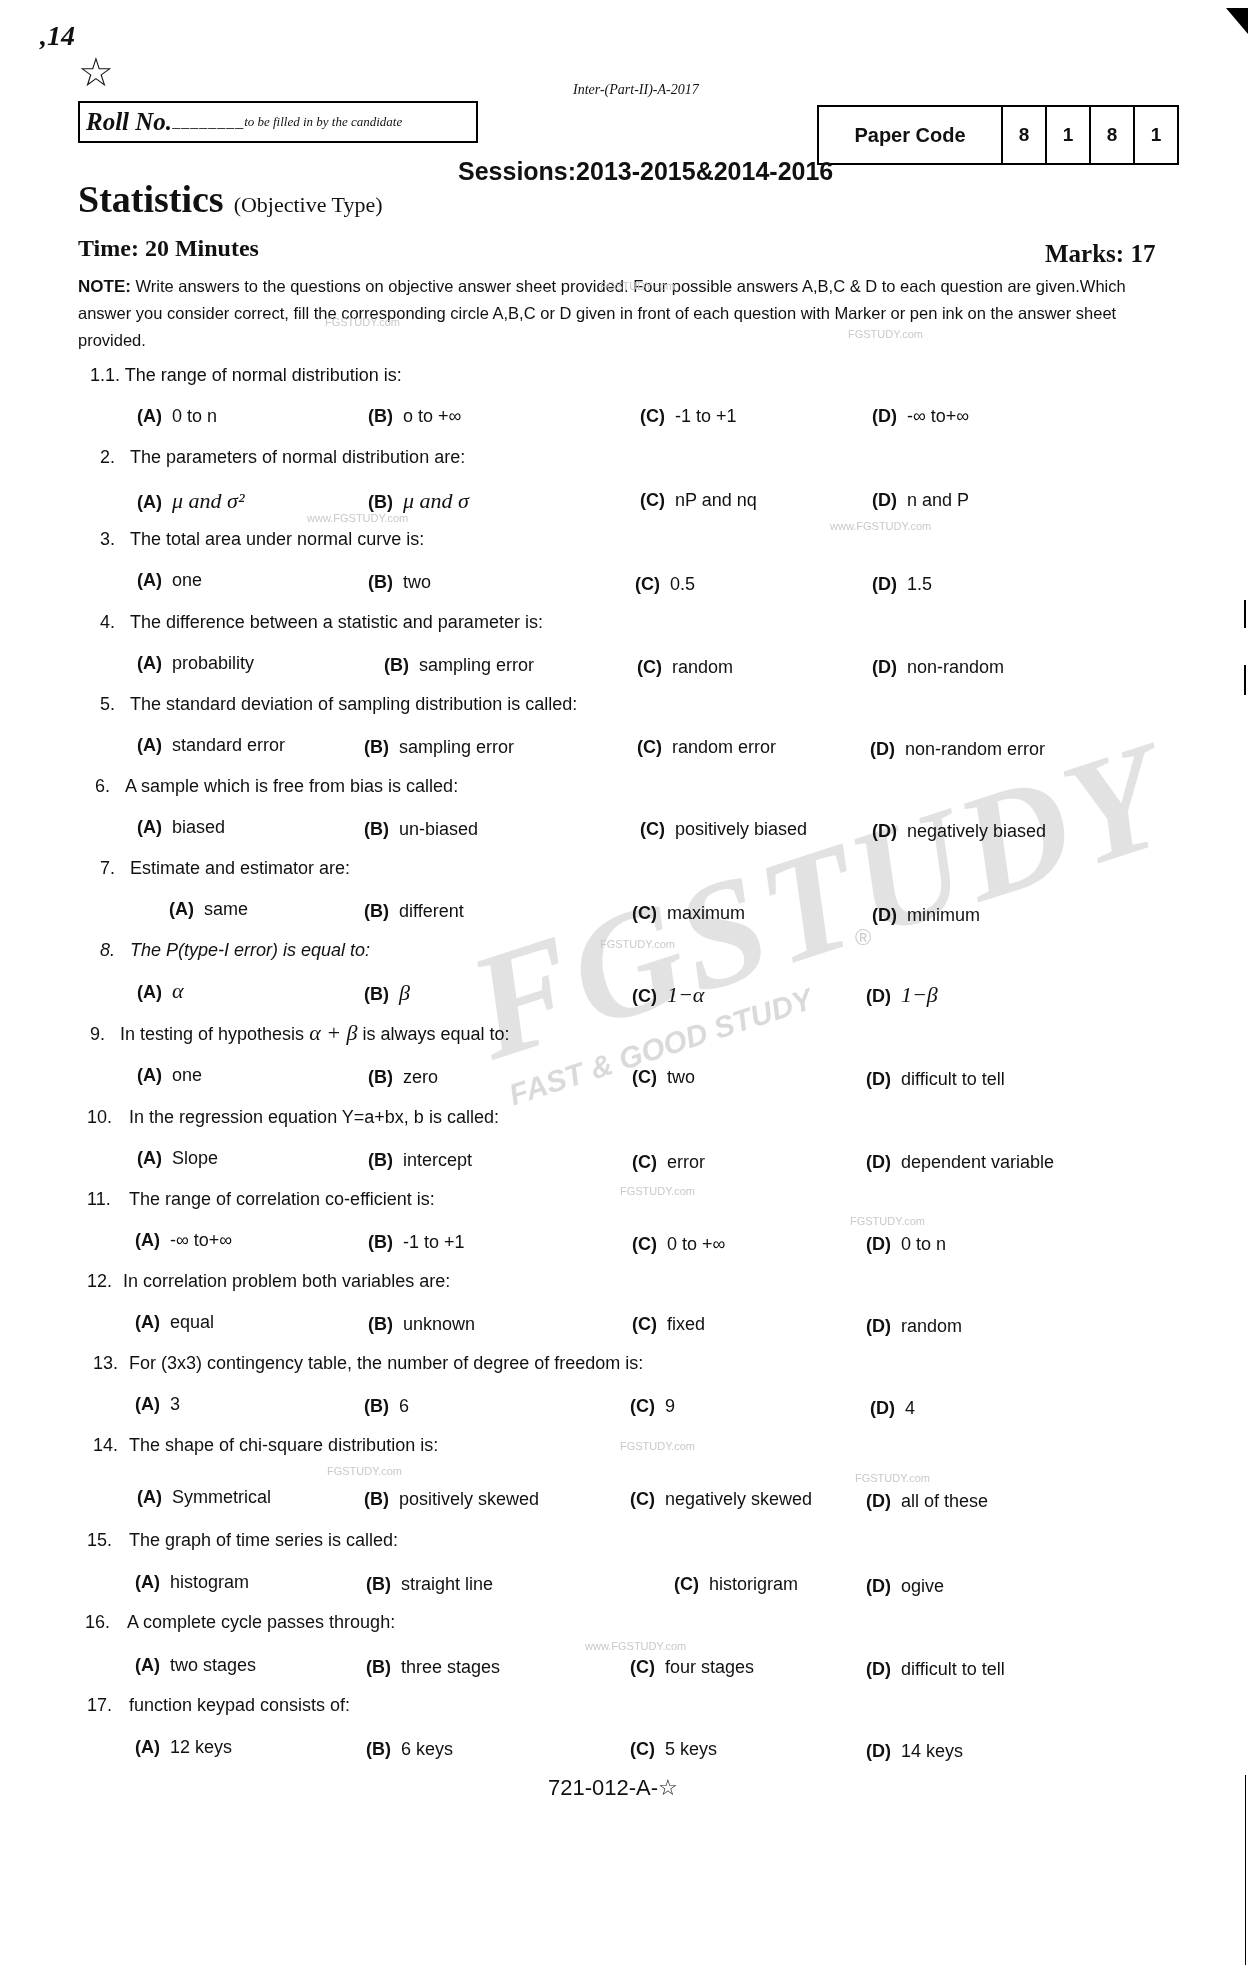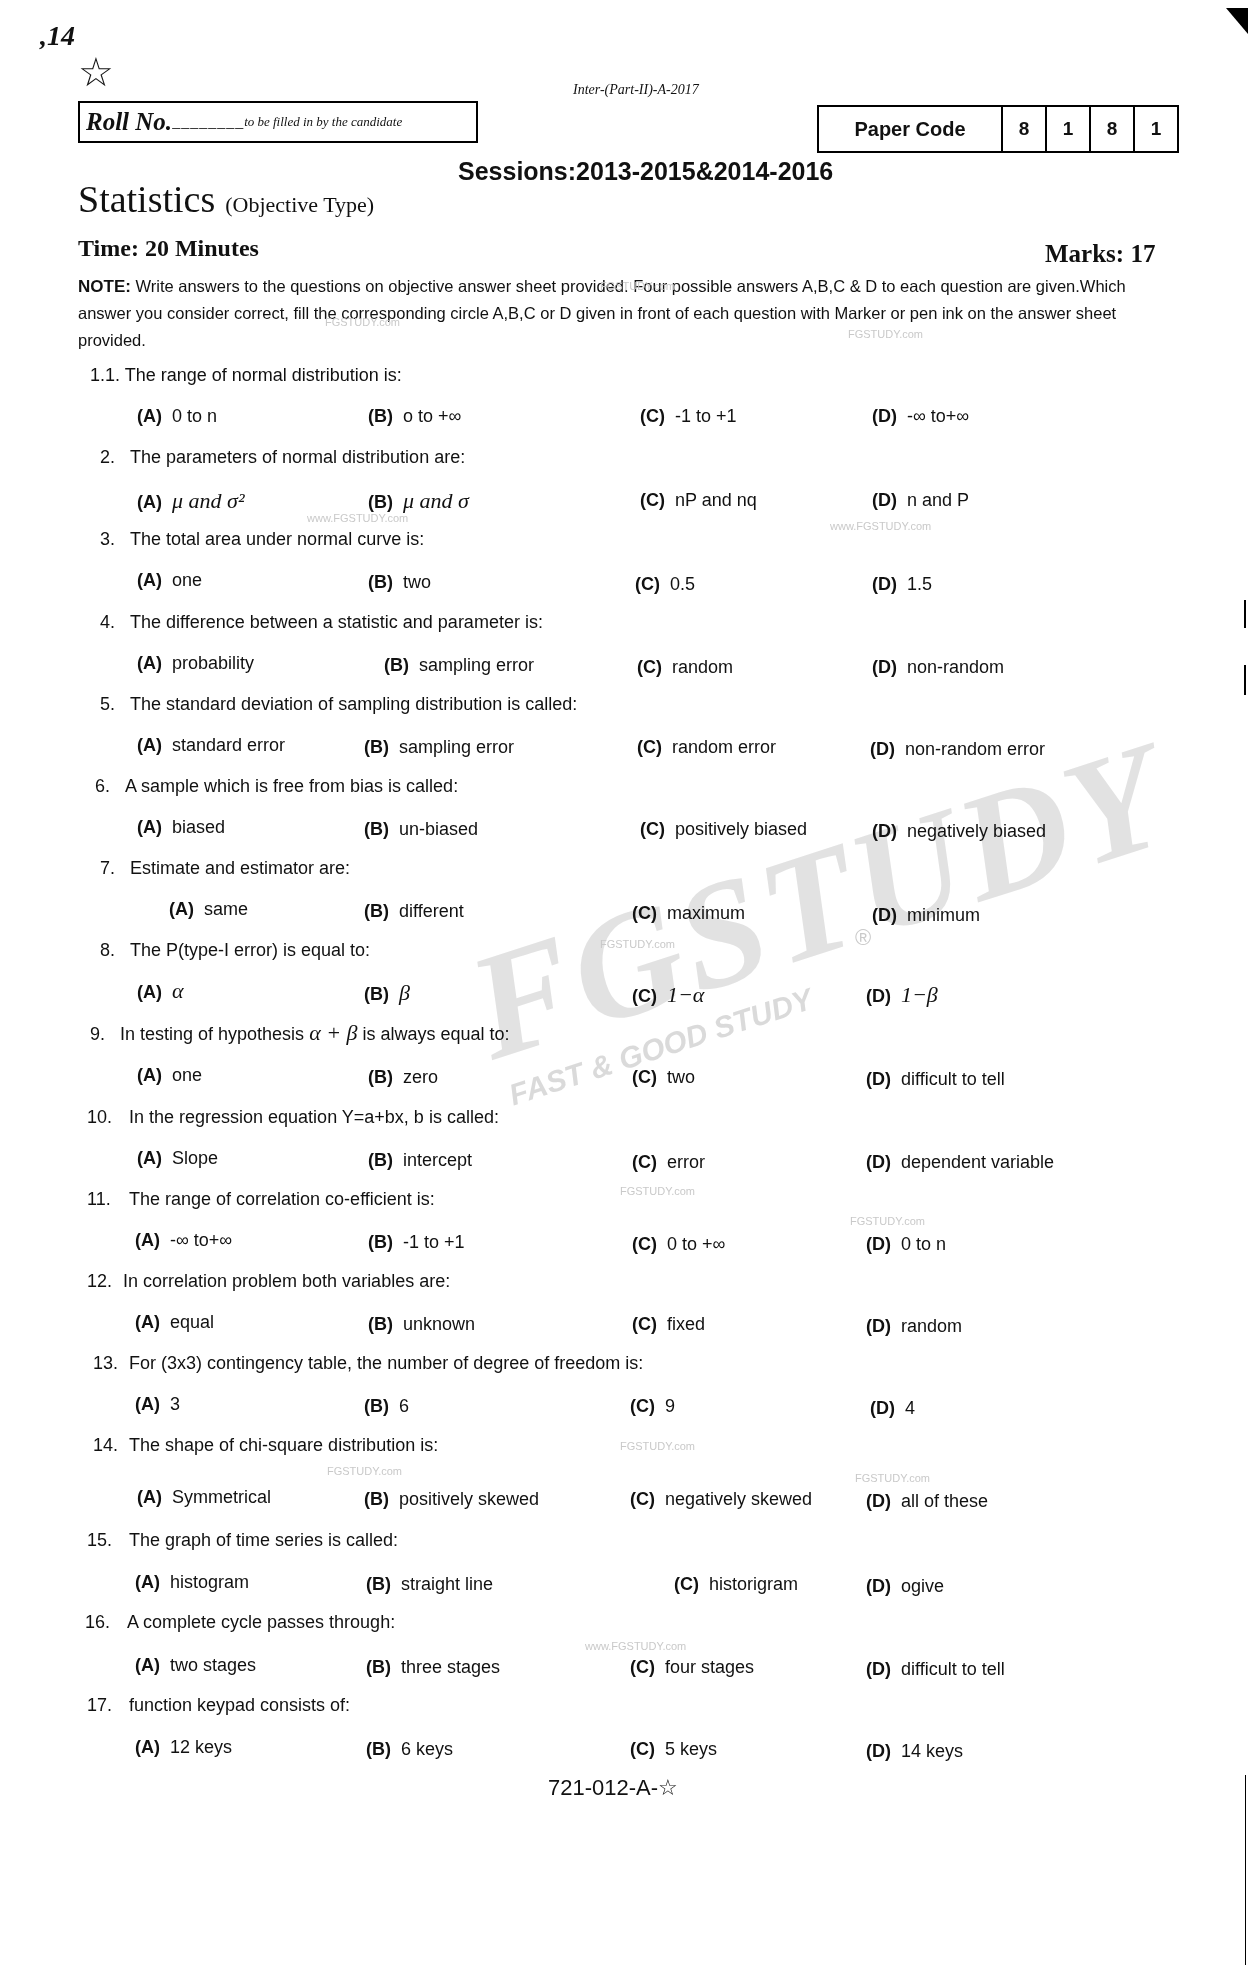"Paper Code" .code-box { height: 48px -> 60px }
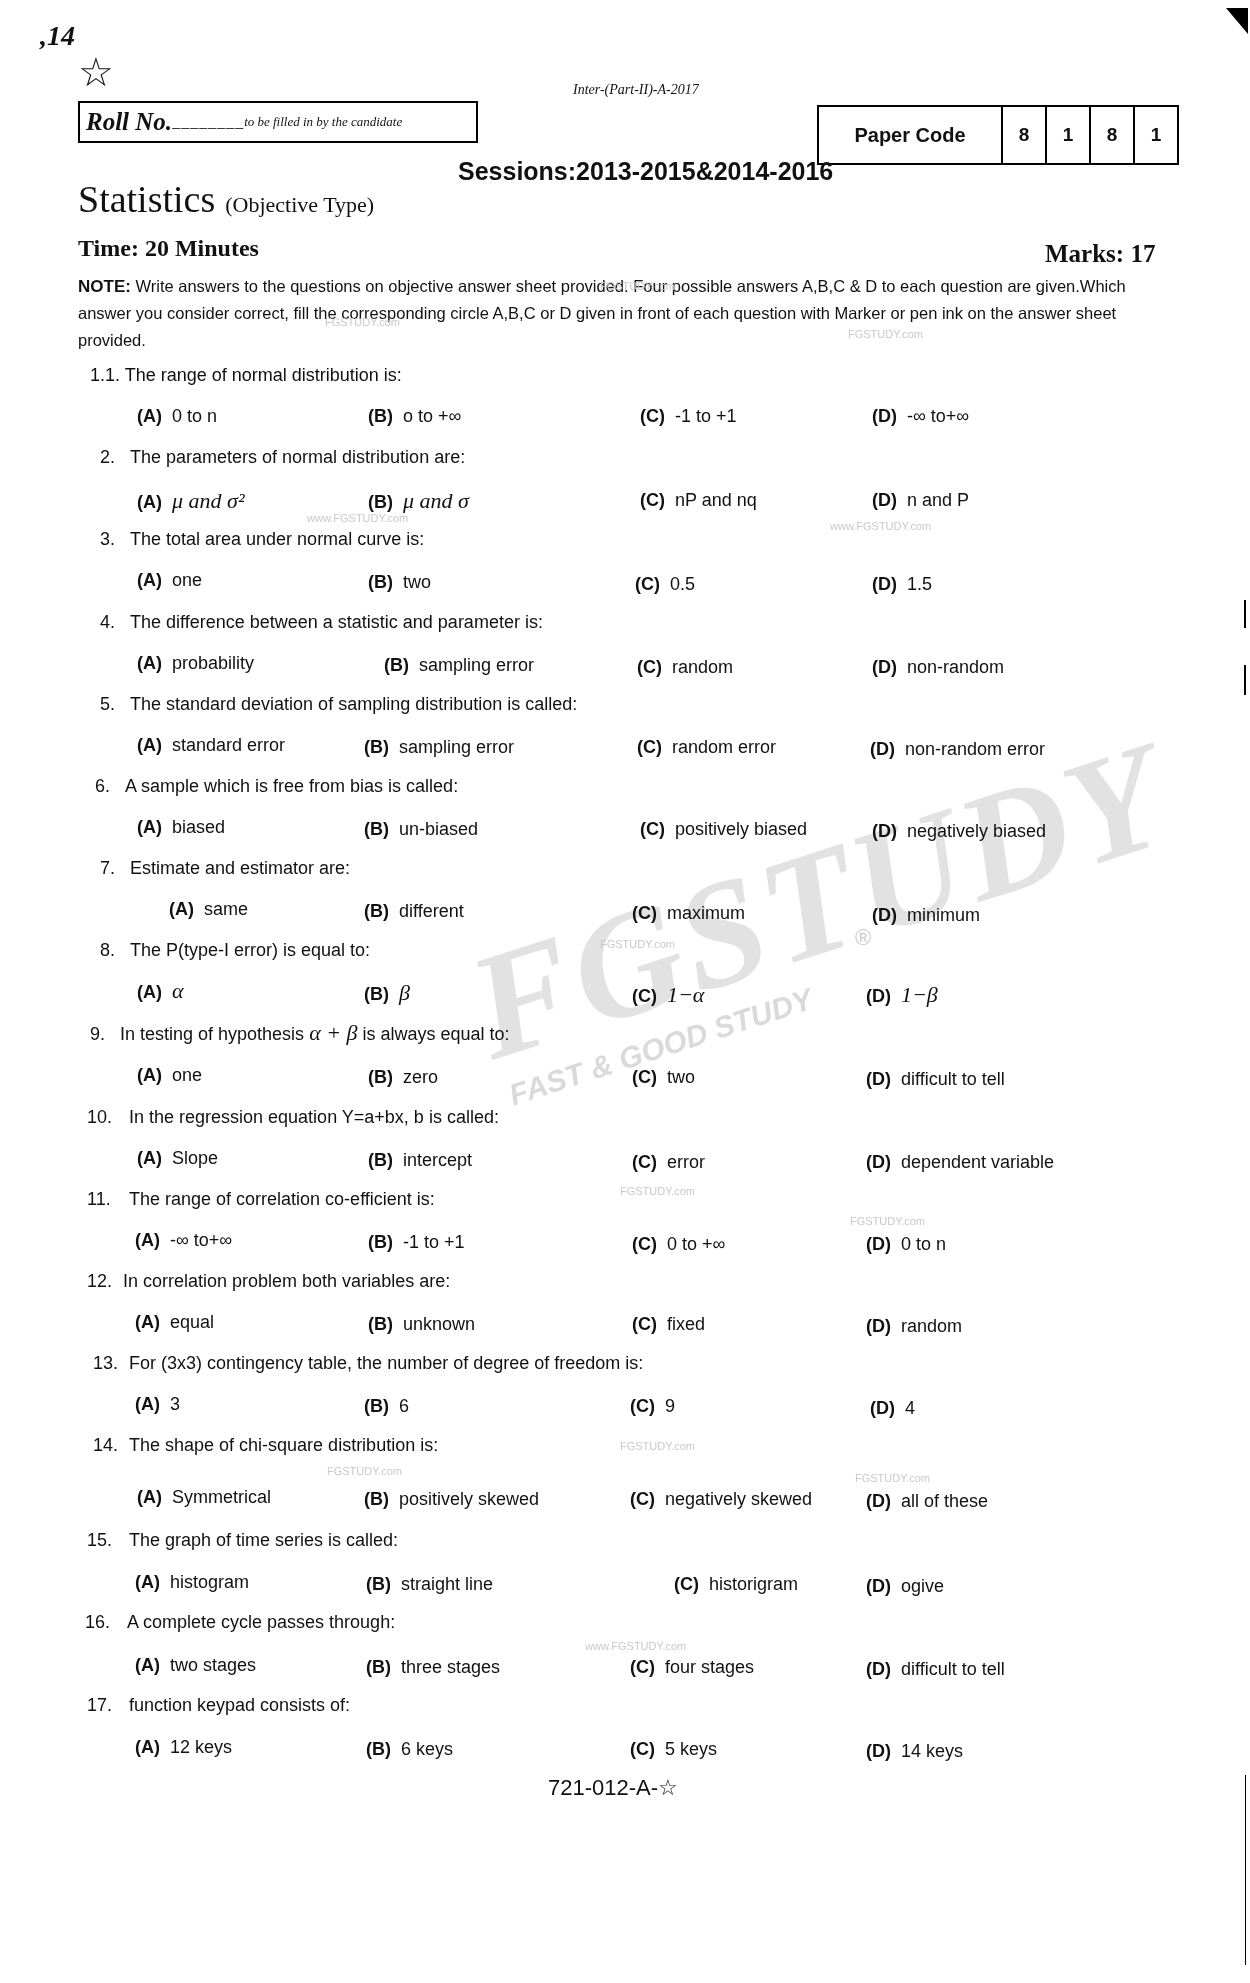"Statistics" .title .big { font-weight: normal -> bold }
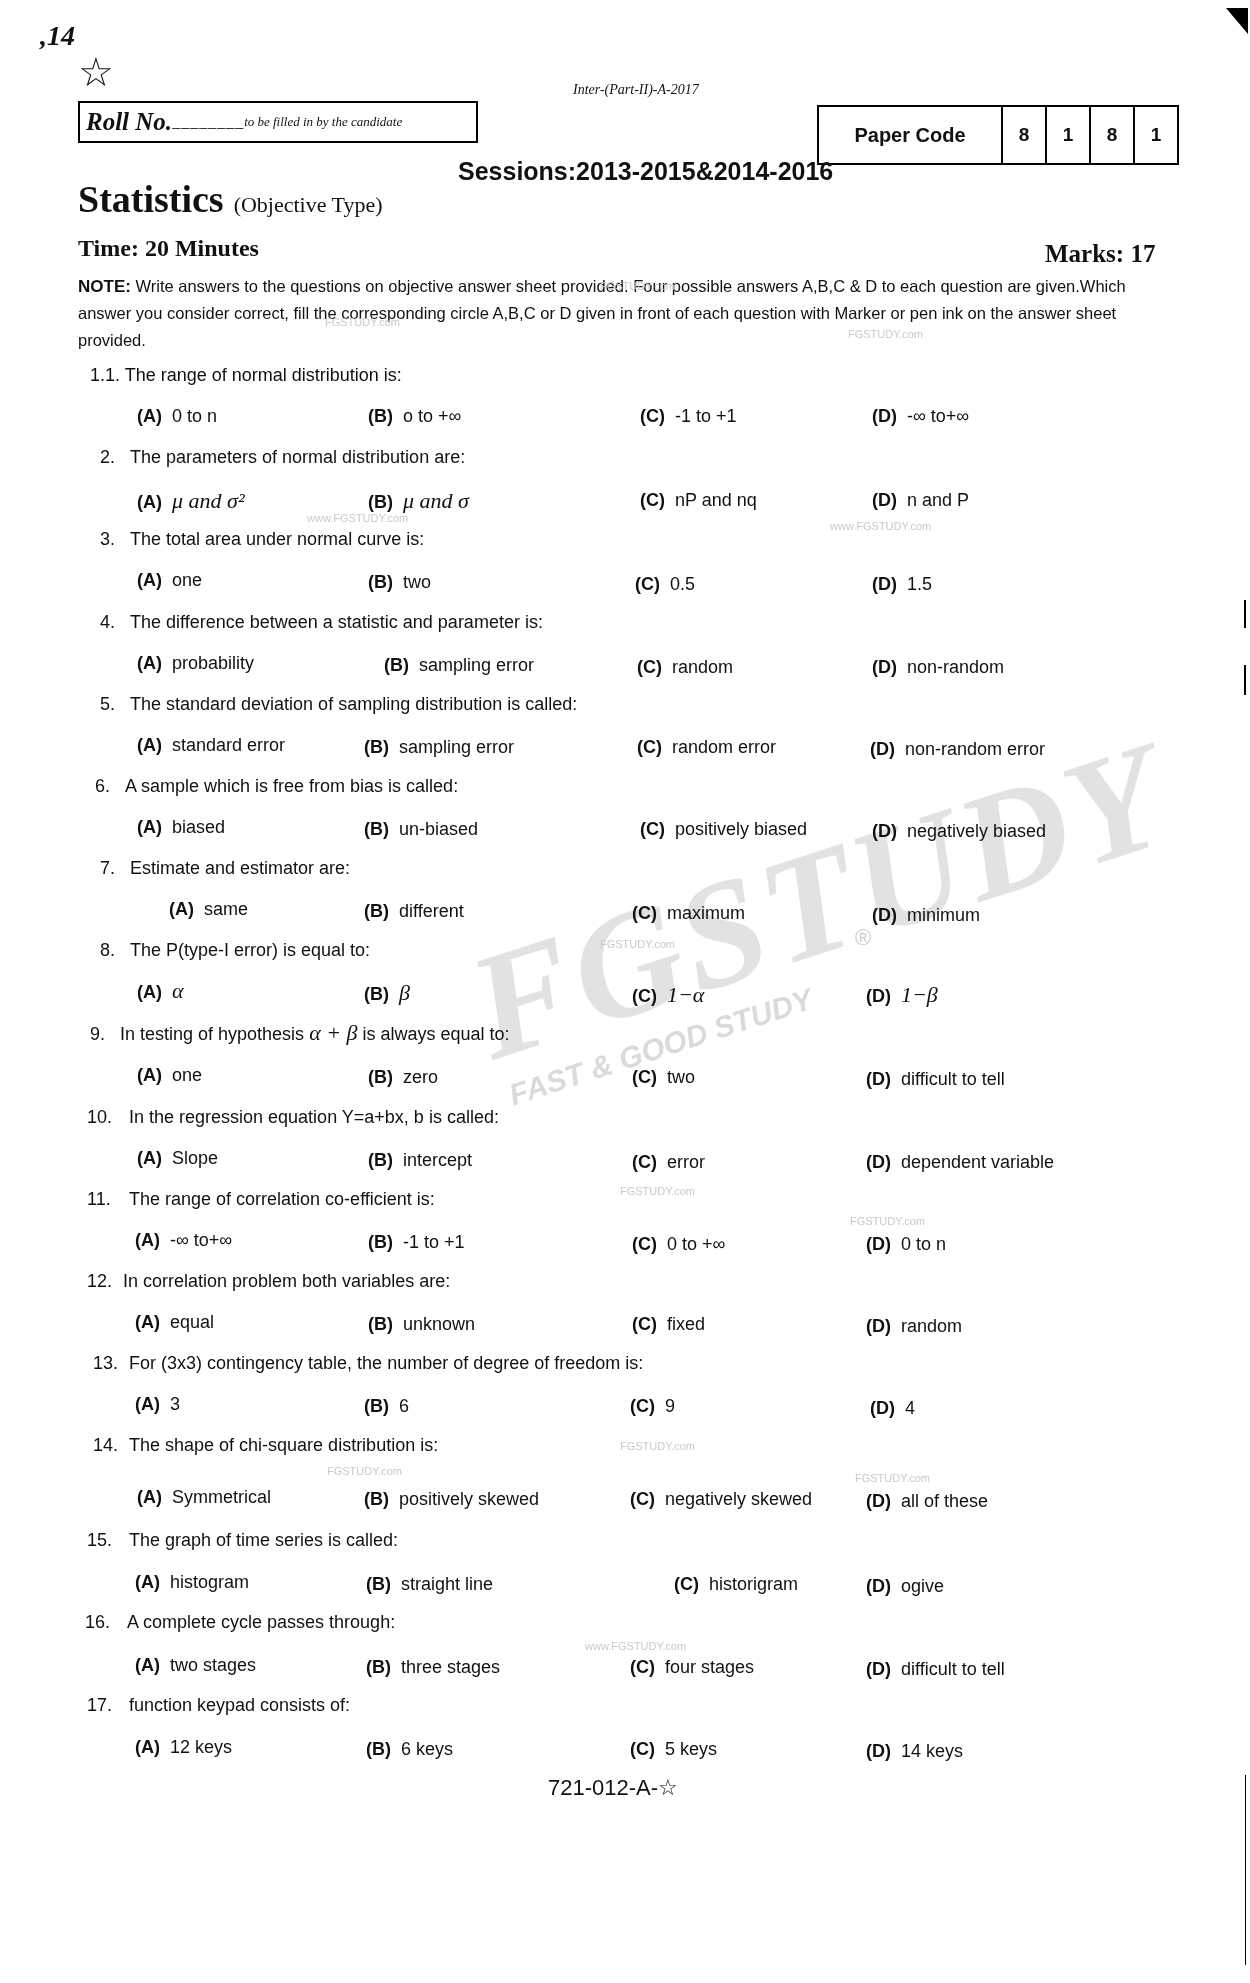"8. The P(type-I error) is" div.abs { font-style: none -> italic }
